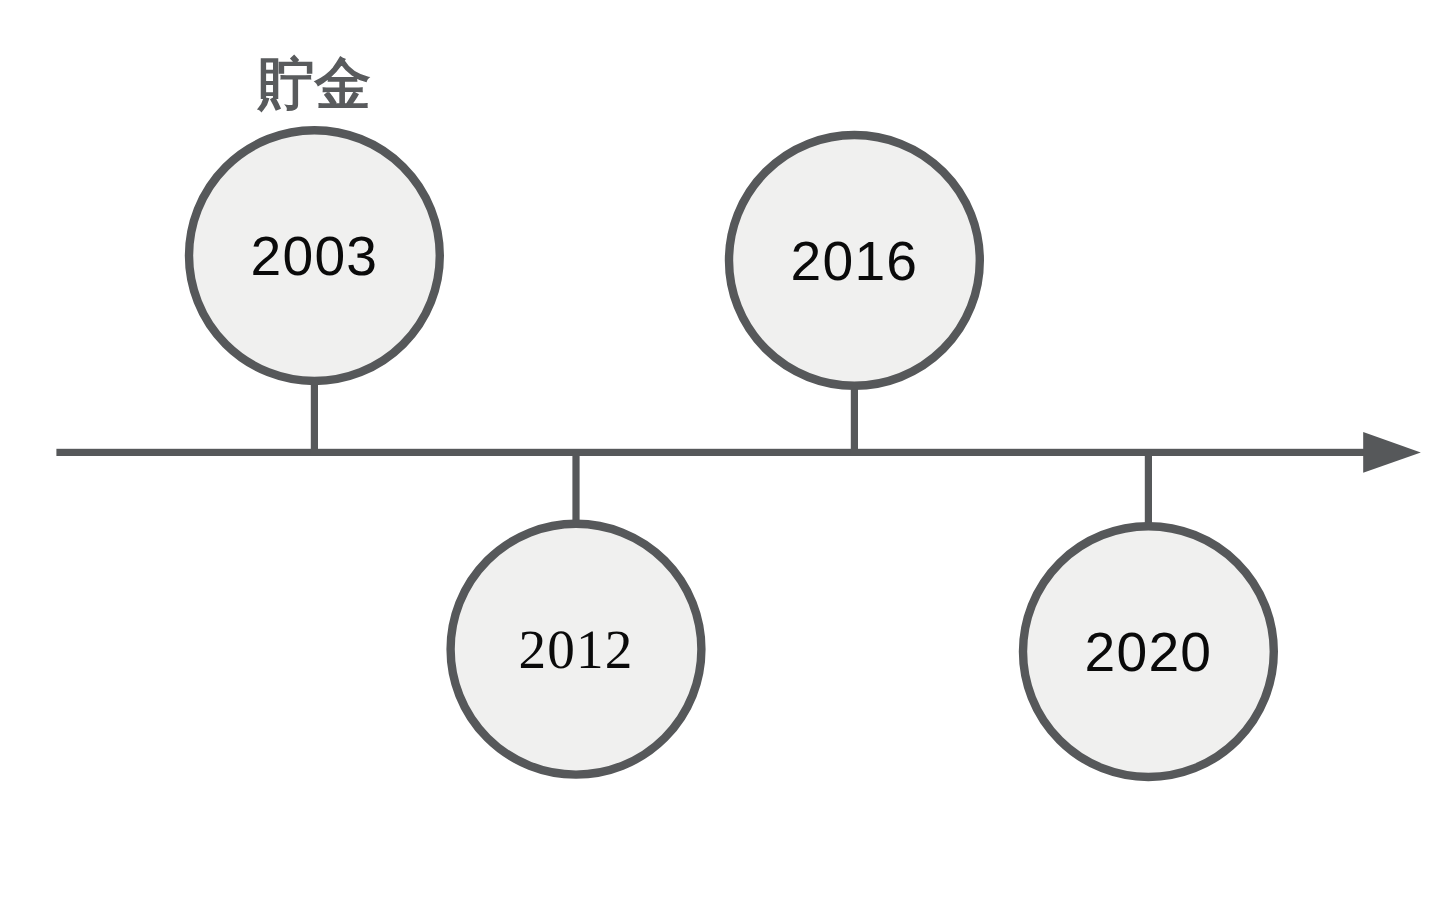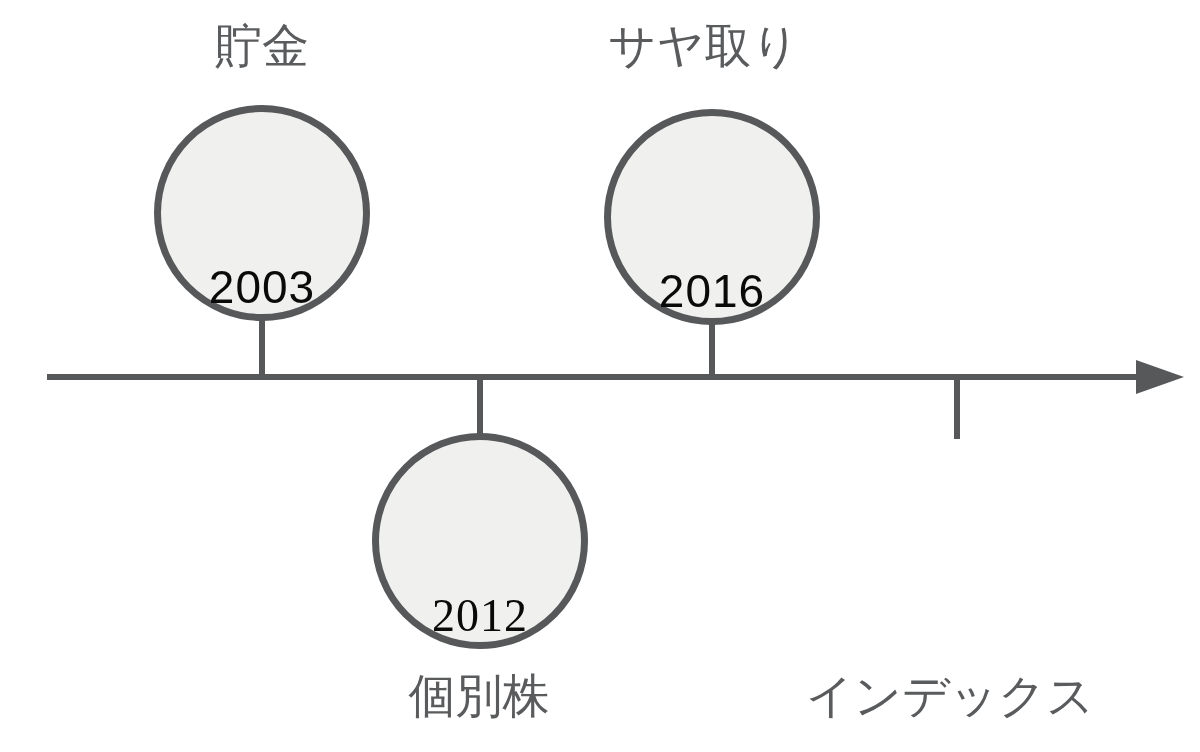"貯金" .event-label { font-weight: normal -> bold; margin-top: none -> 24px }
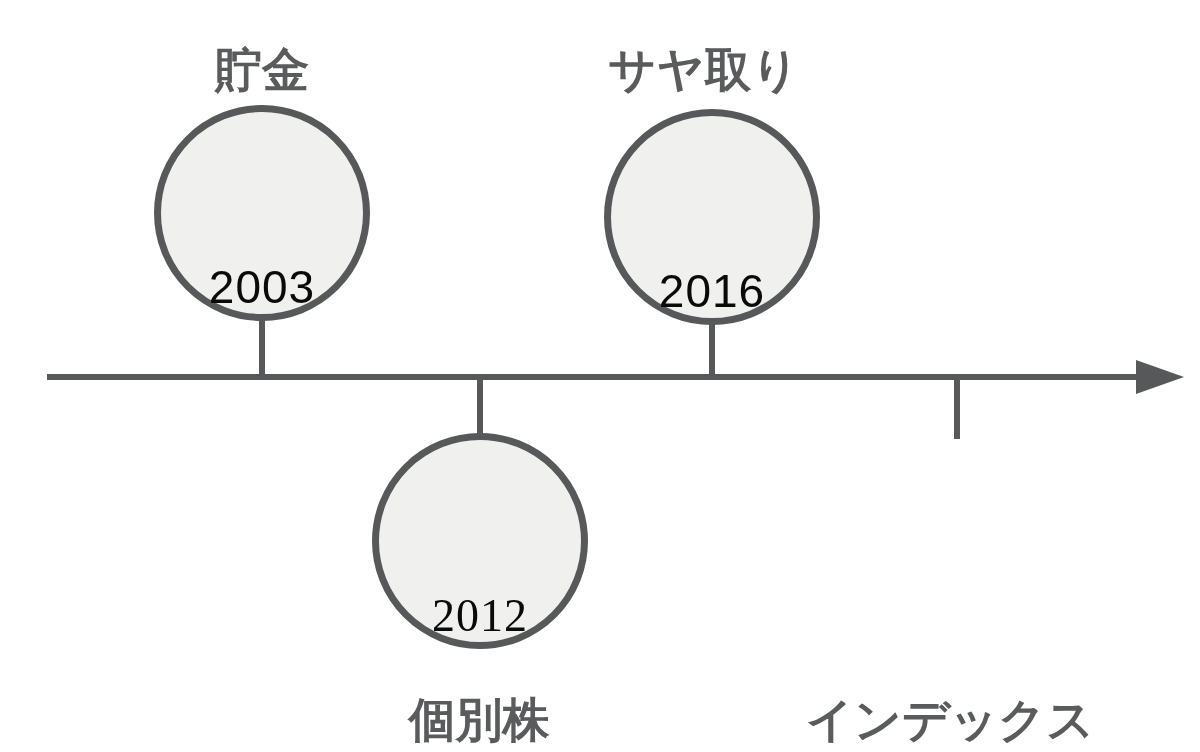"サヤ取り" div.event-label { html: <div>サヤ取り</div> -> none }
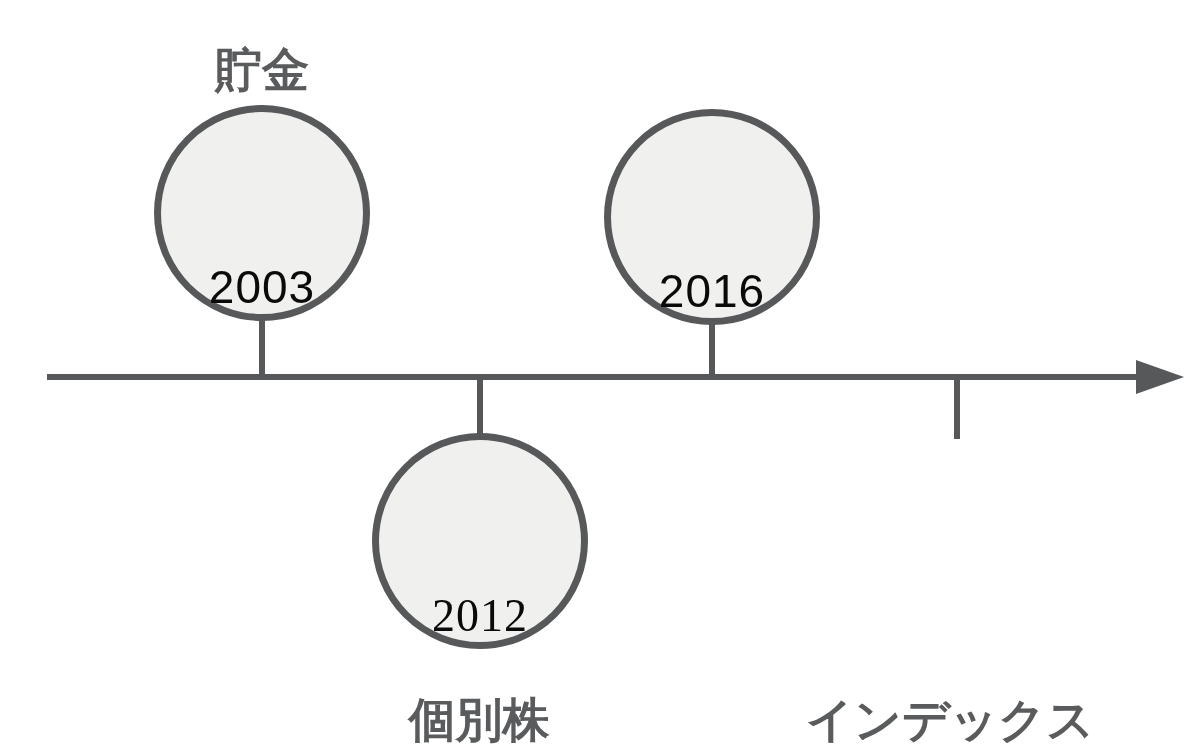"2003" .event-circle { align-items: flex-end -> center }
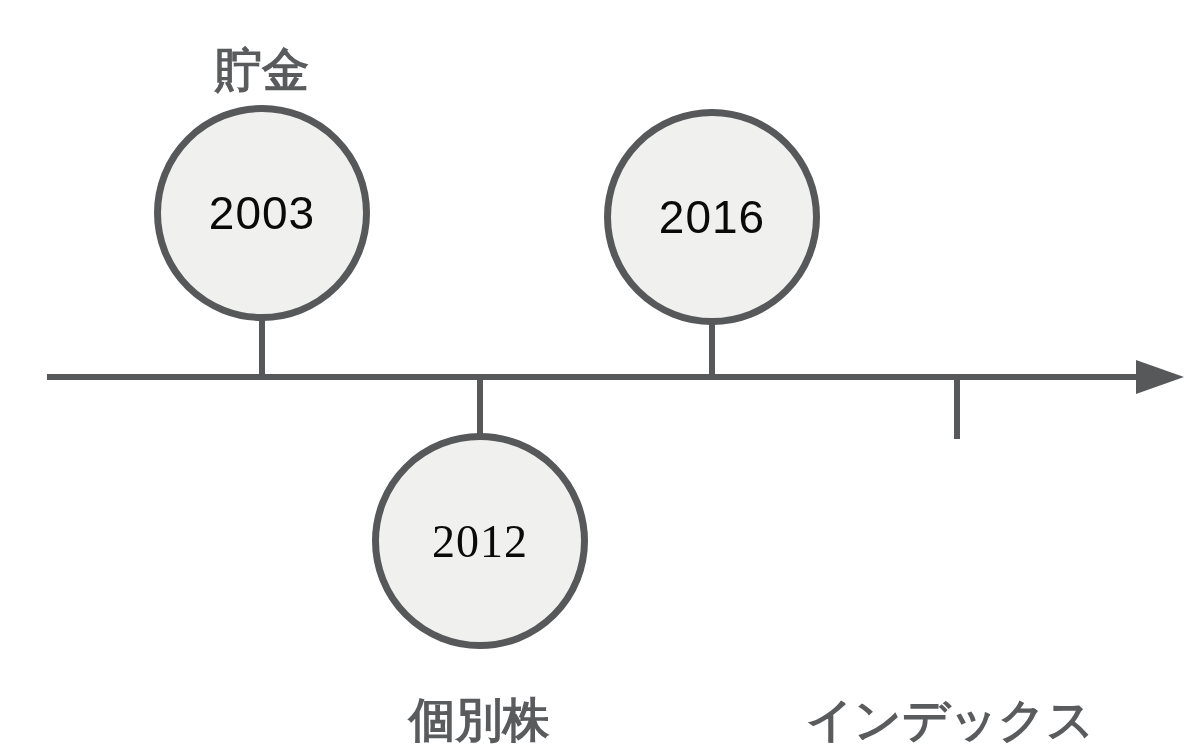"2020" div.event-circle { html: none -> <div> <span>2020</span> </div> }
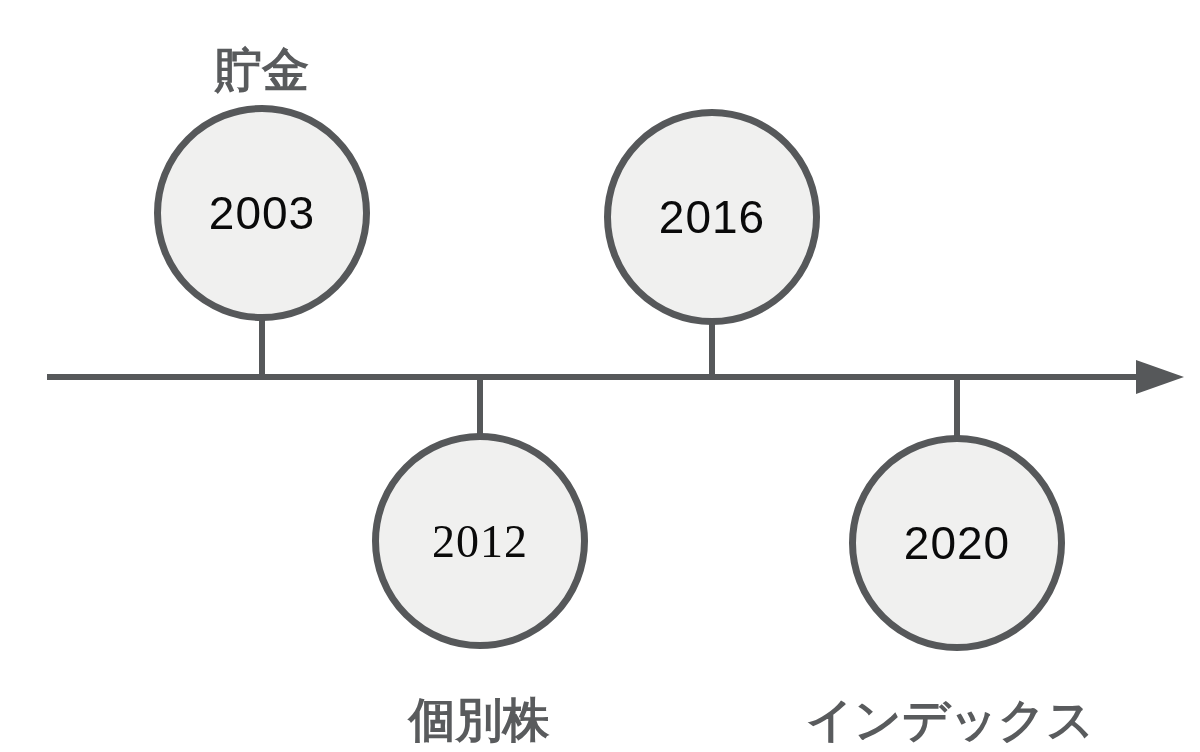"個別株" div.event-label { html: <div>個別株</div> -> none }
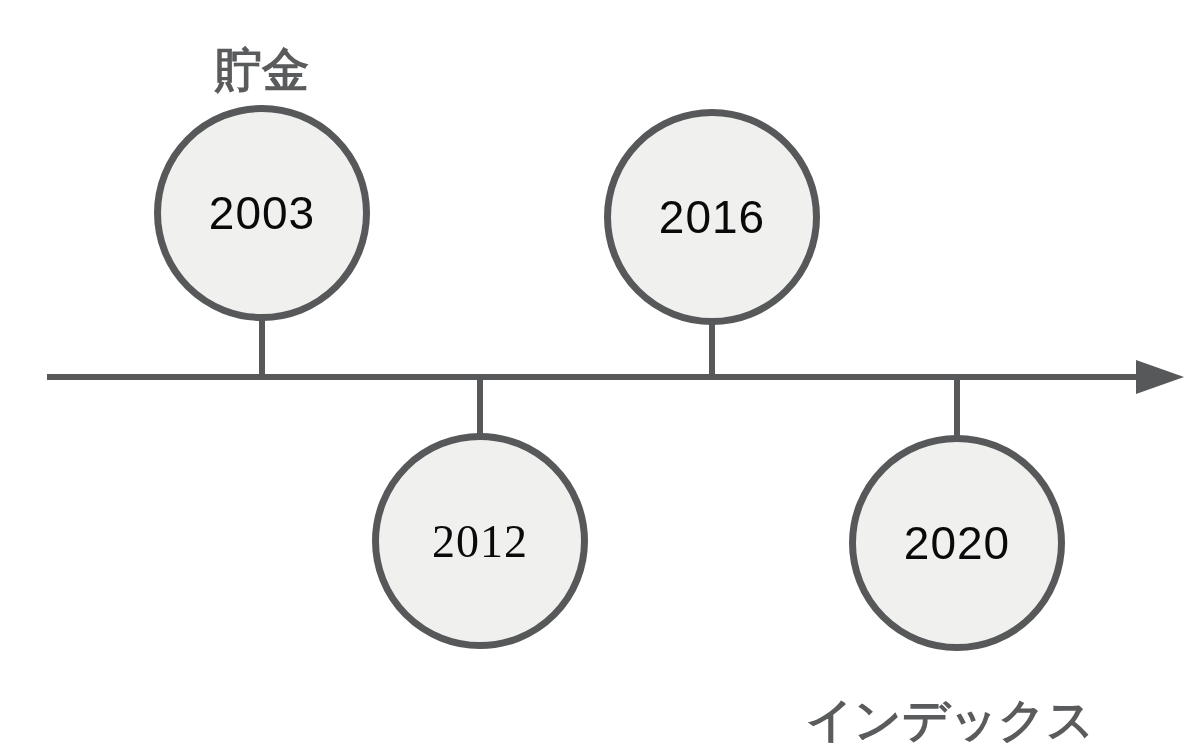"インデックス" div.event-label { html: <div>インデックス</div> -> none }
